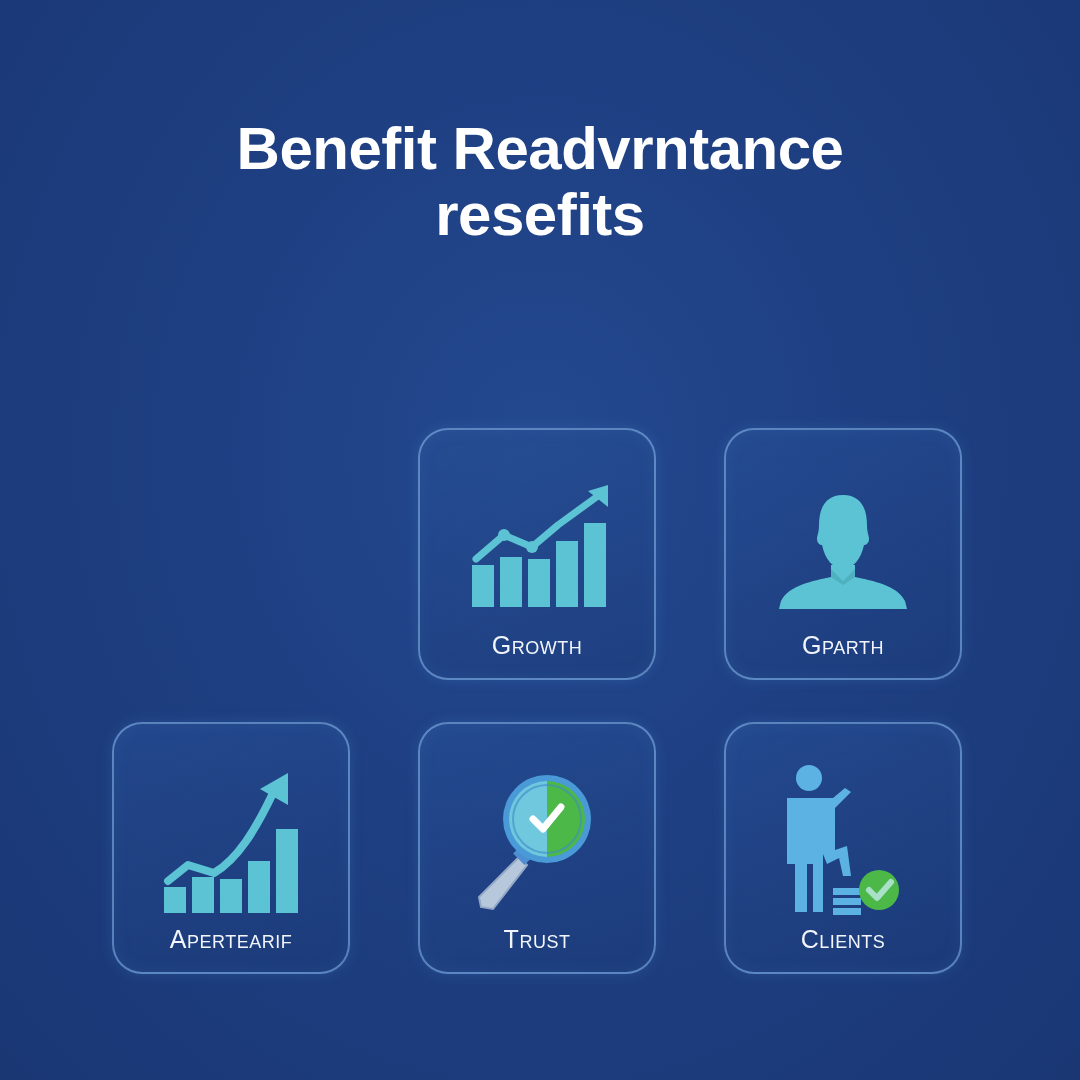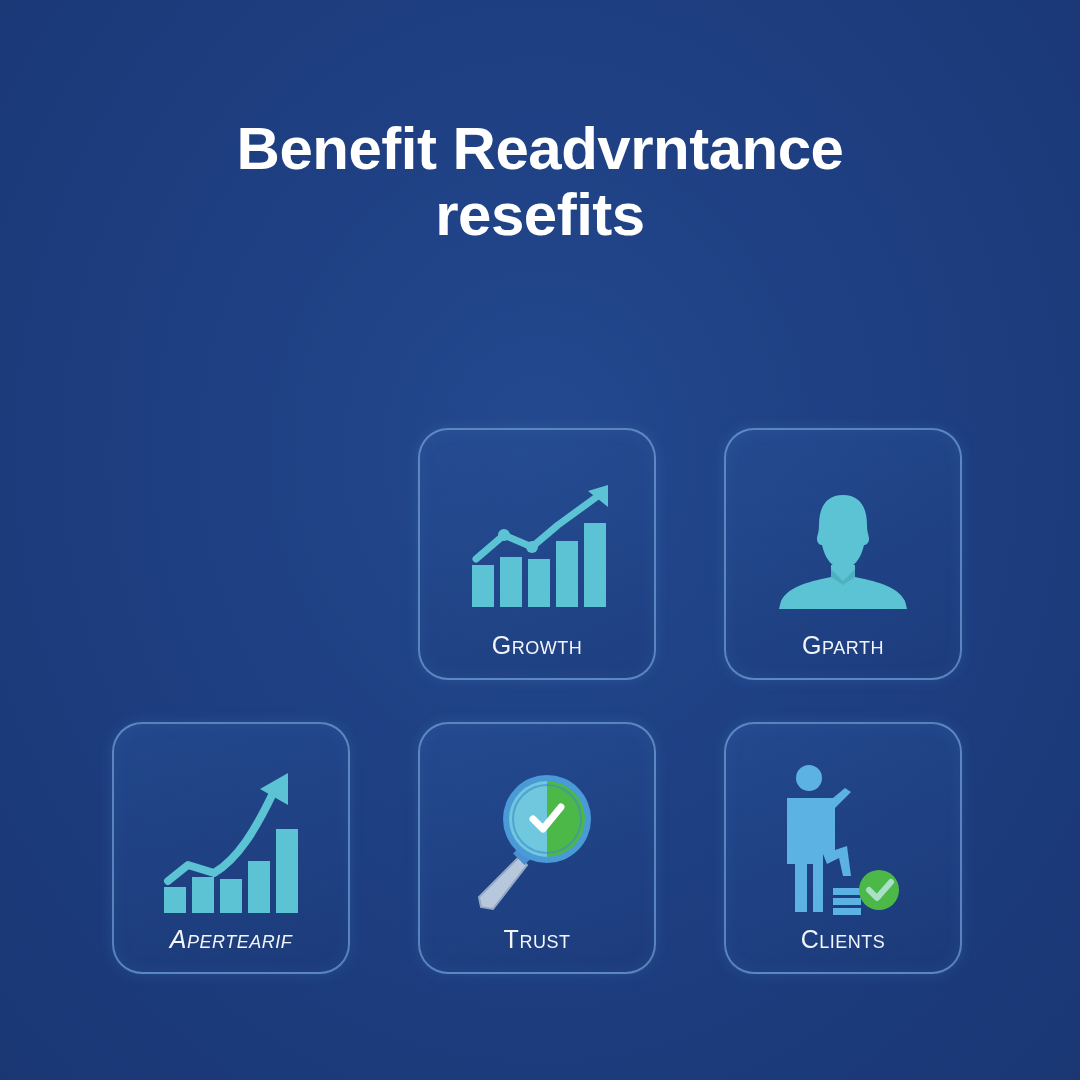"Apertearif" div.card { font-style: italic -> none }
